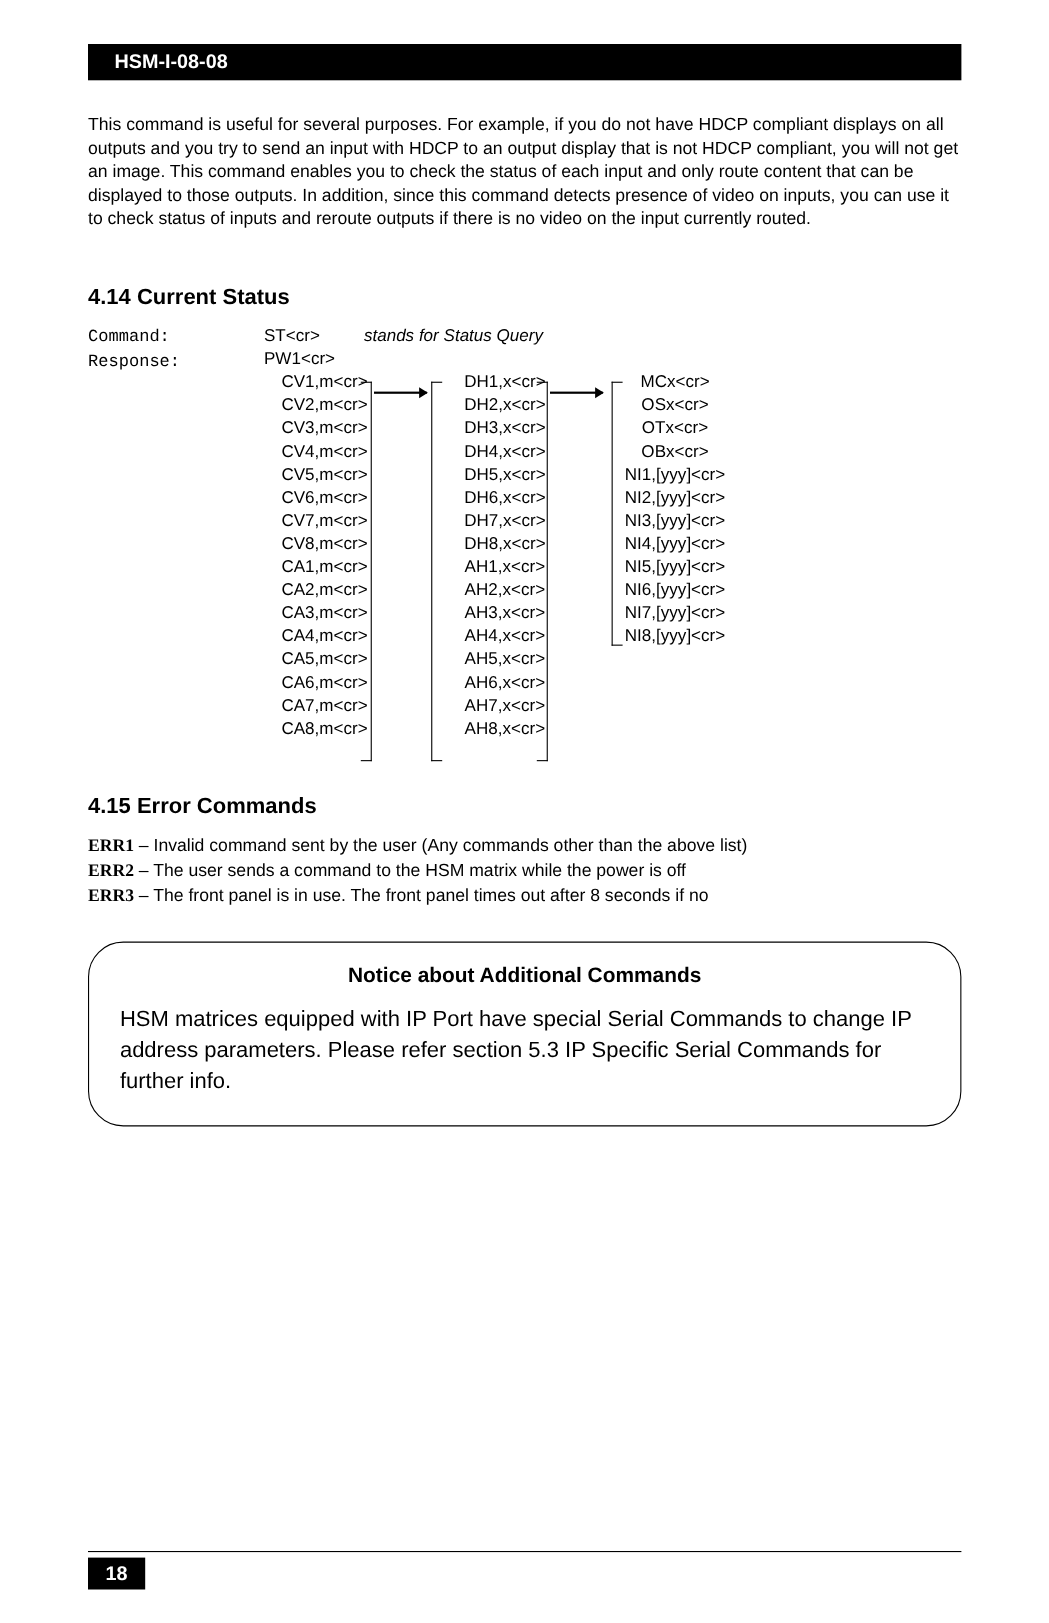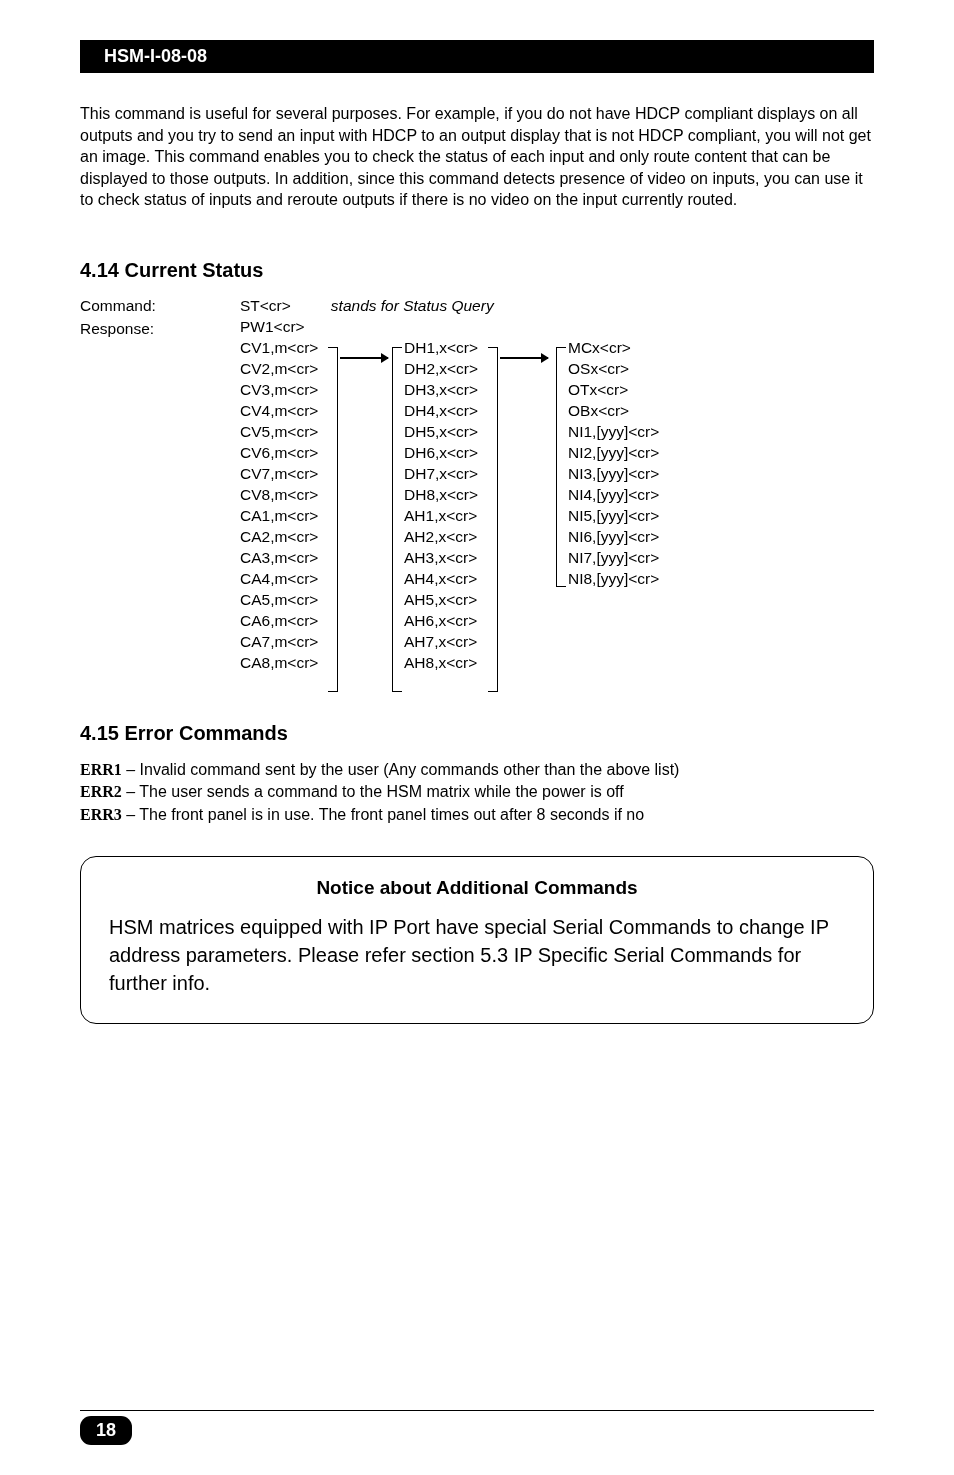"Command:" .labels-col { font-family: Liberation Sans, sans-serif -> Liberation Mono, monospace }
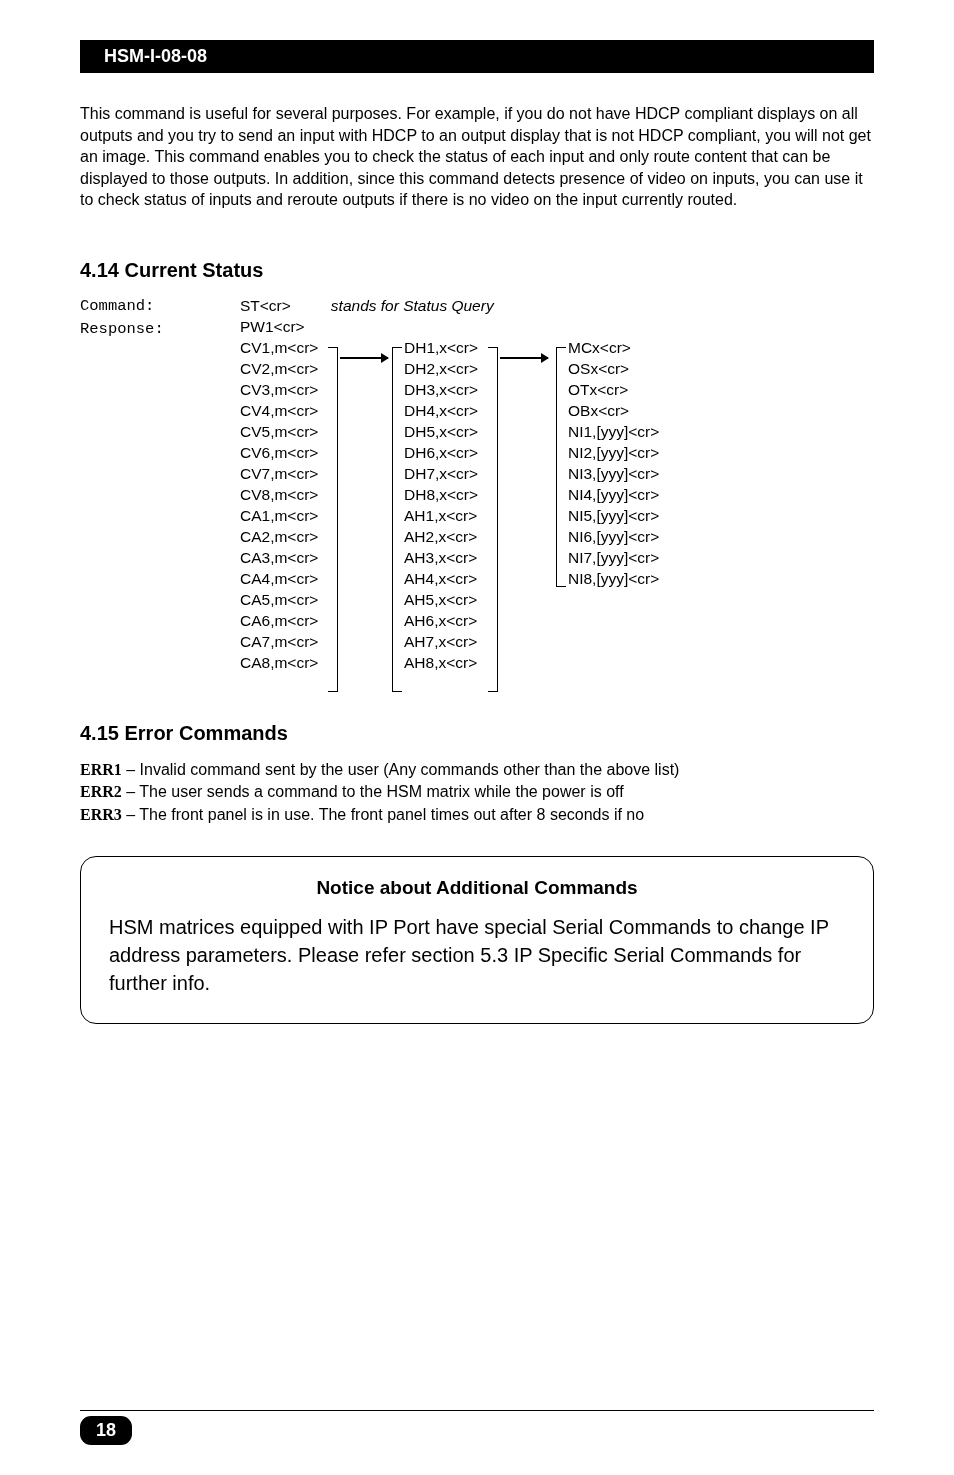"CV1,m<cr>" .col .item { text-align: none -> center }
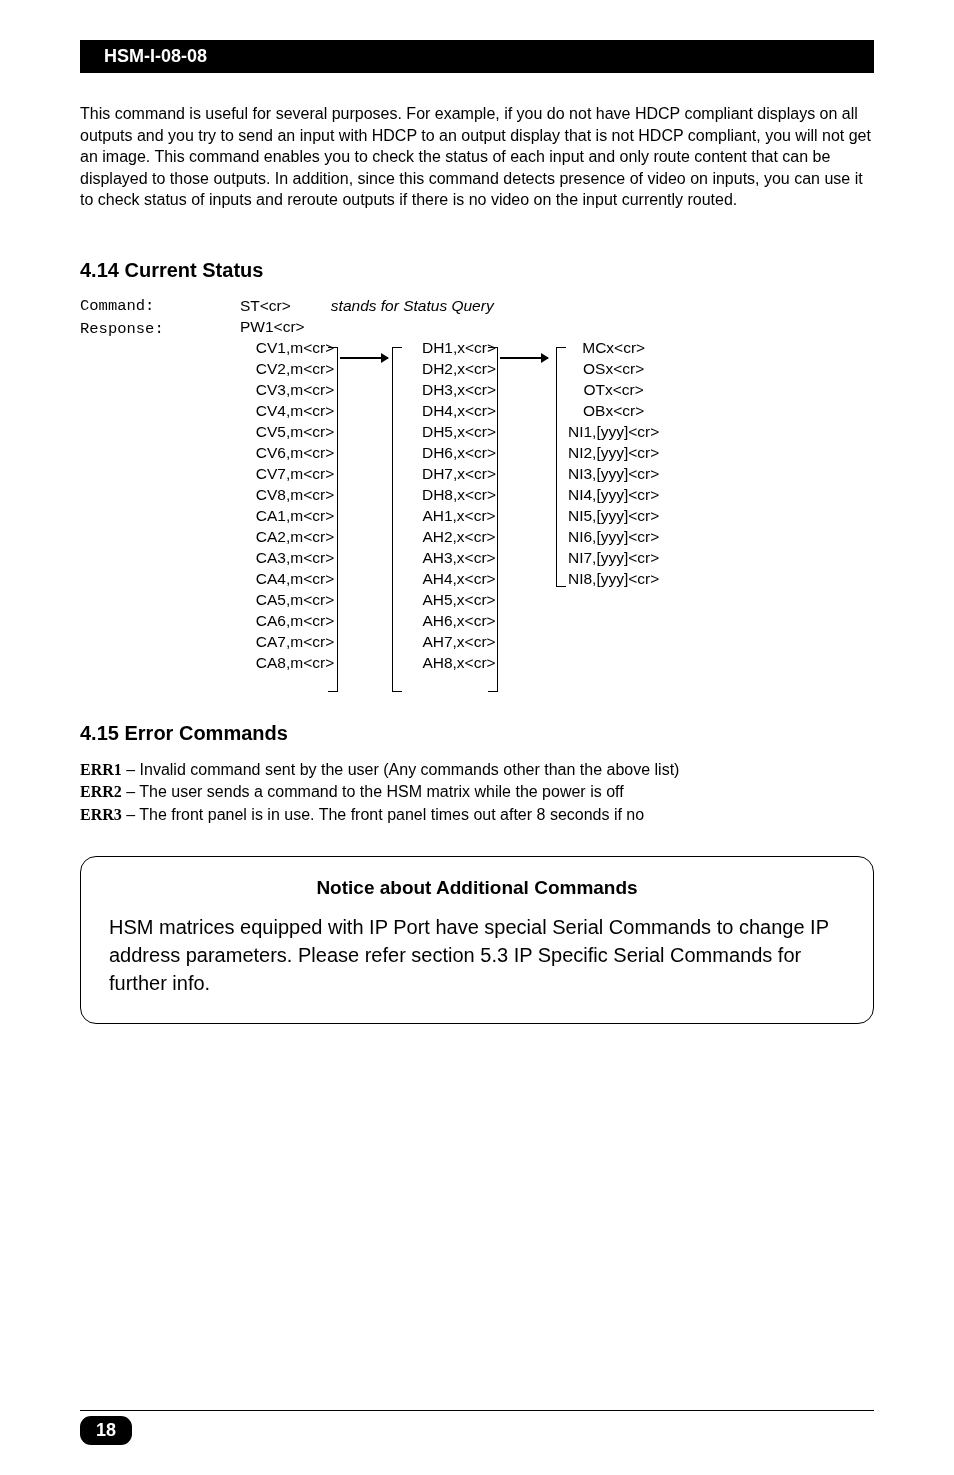"Notice about Additional Commands" .notice-box { border-radius: 16px -> 32px }
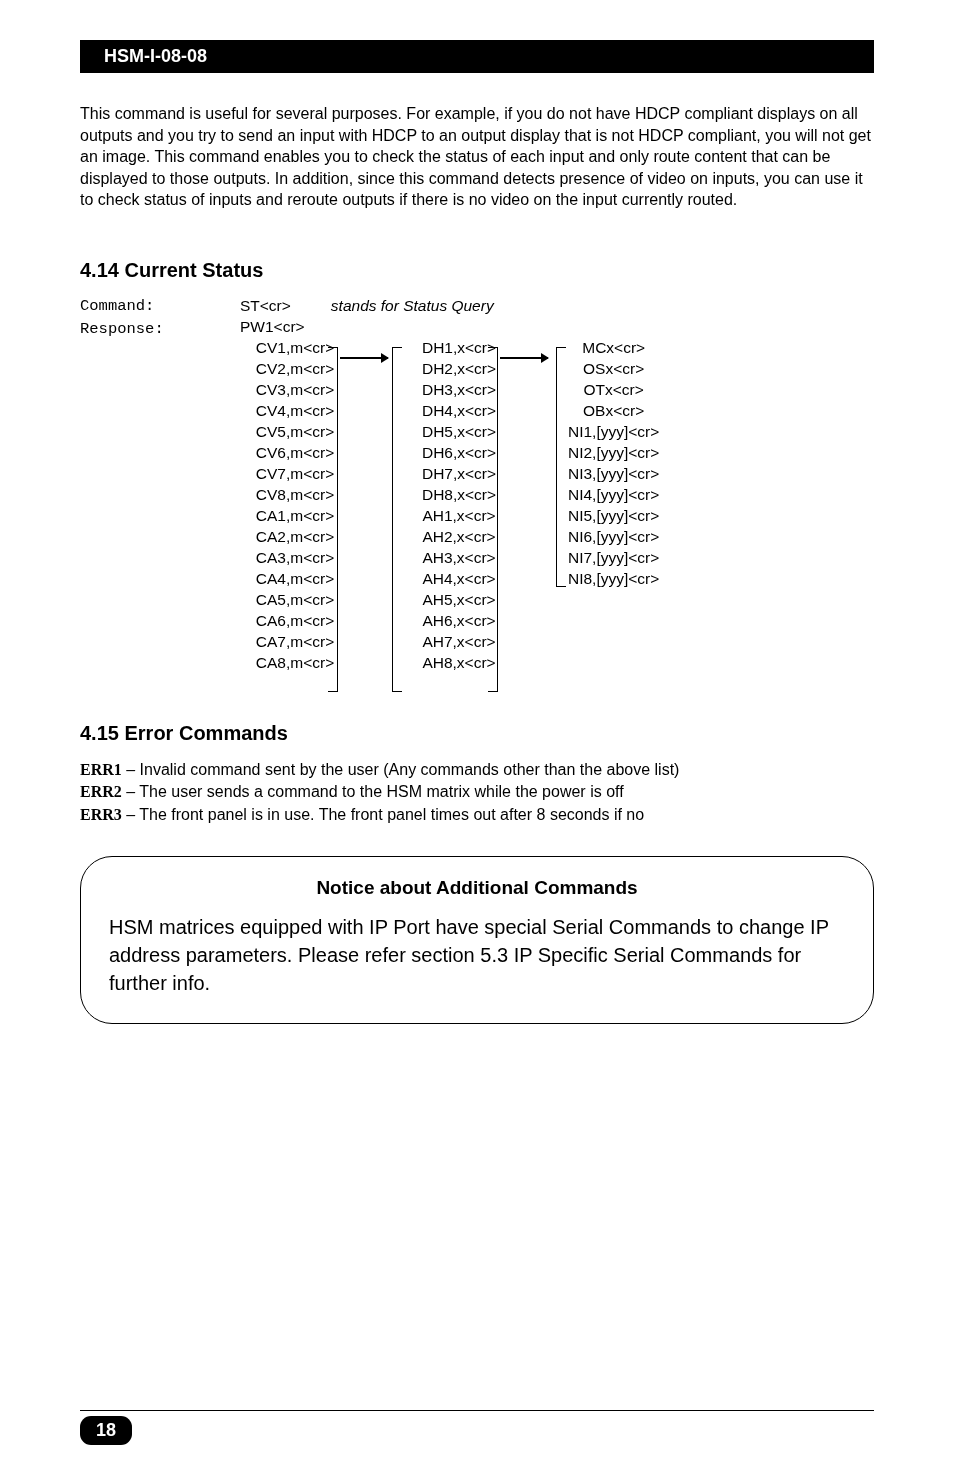"18" .page-num { border-radius: 11px -> none }
